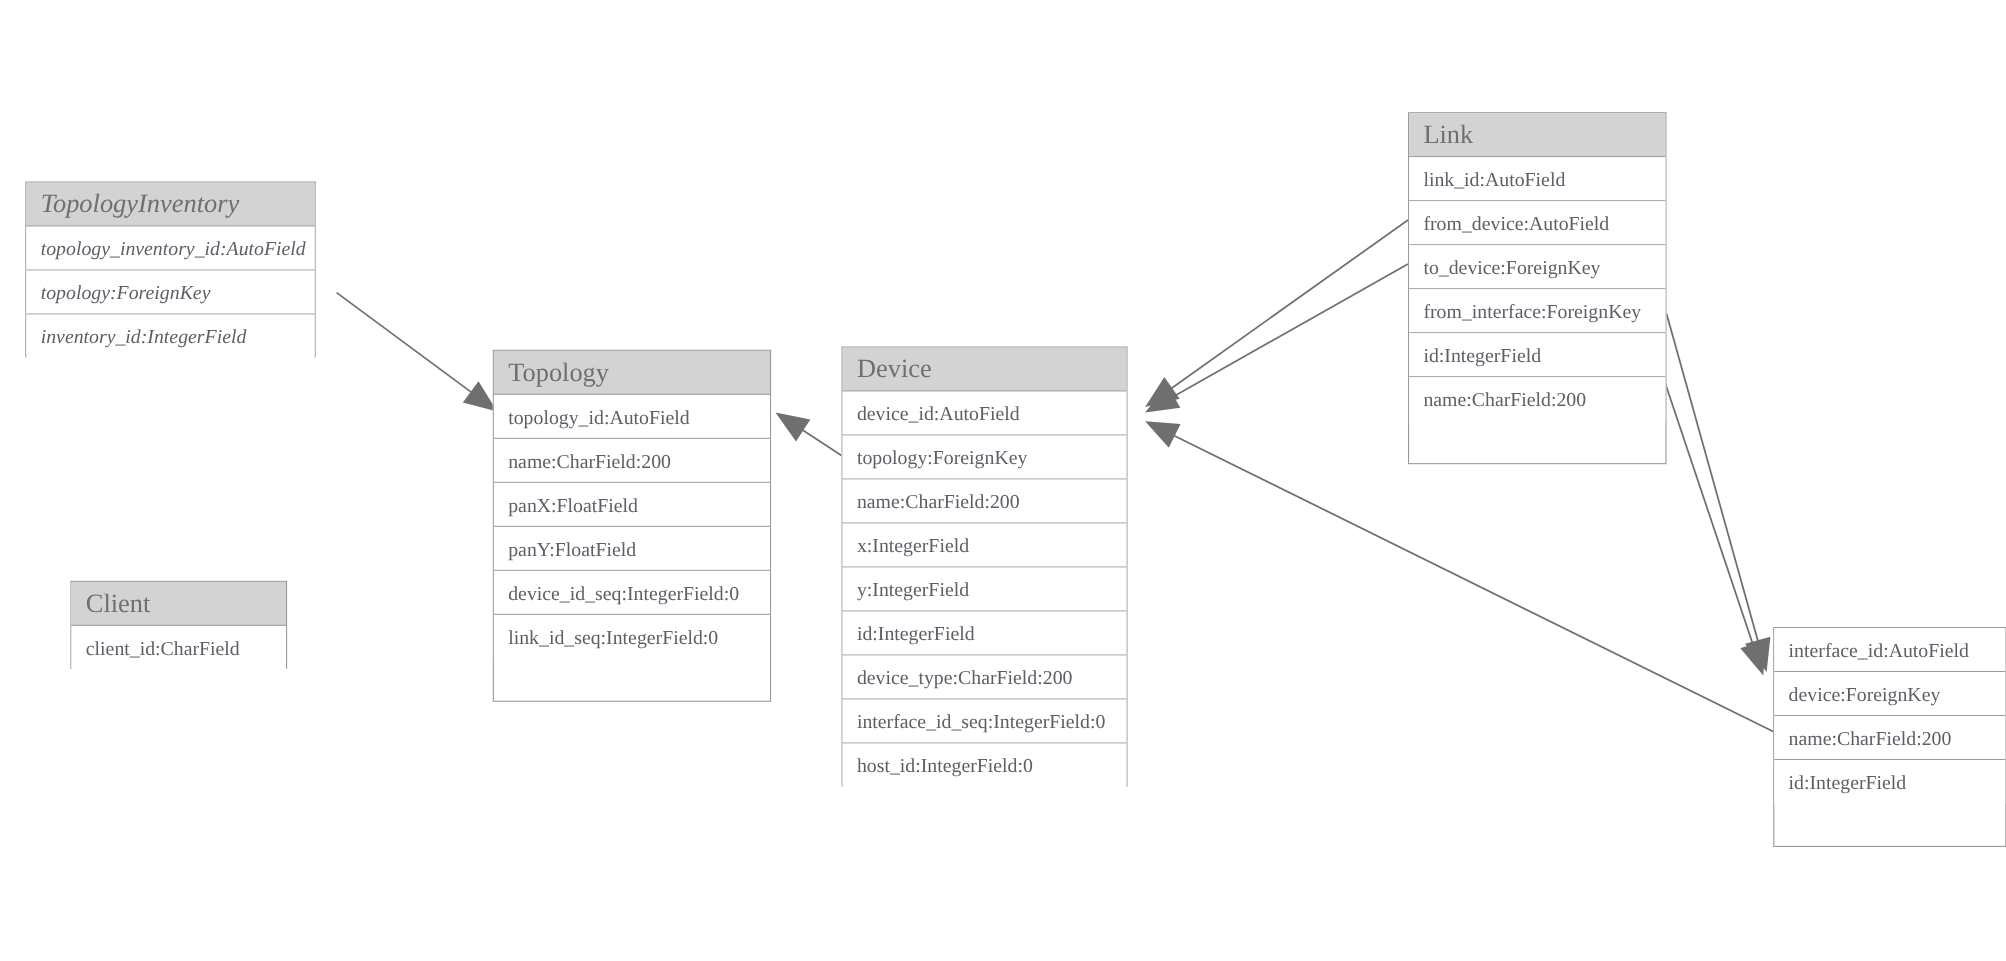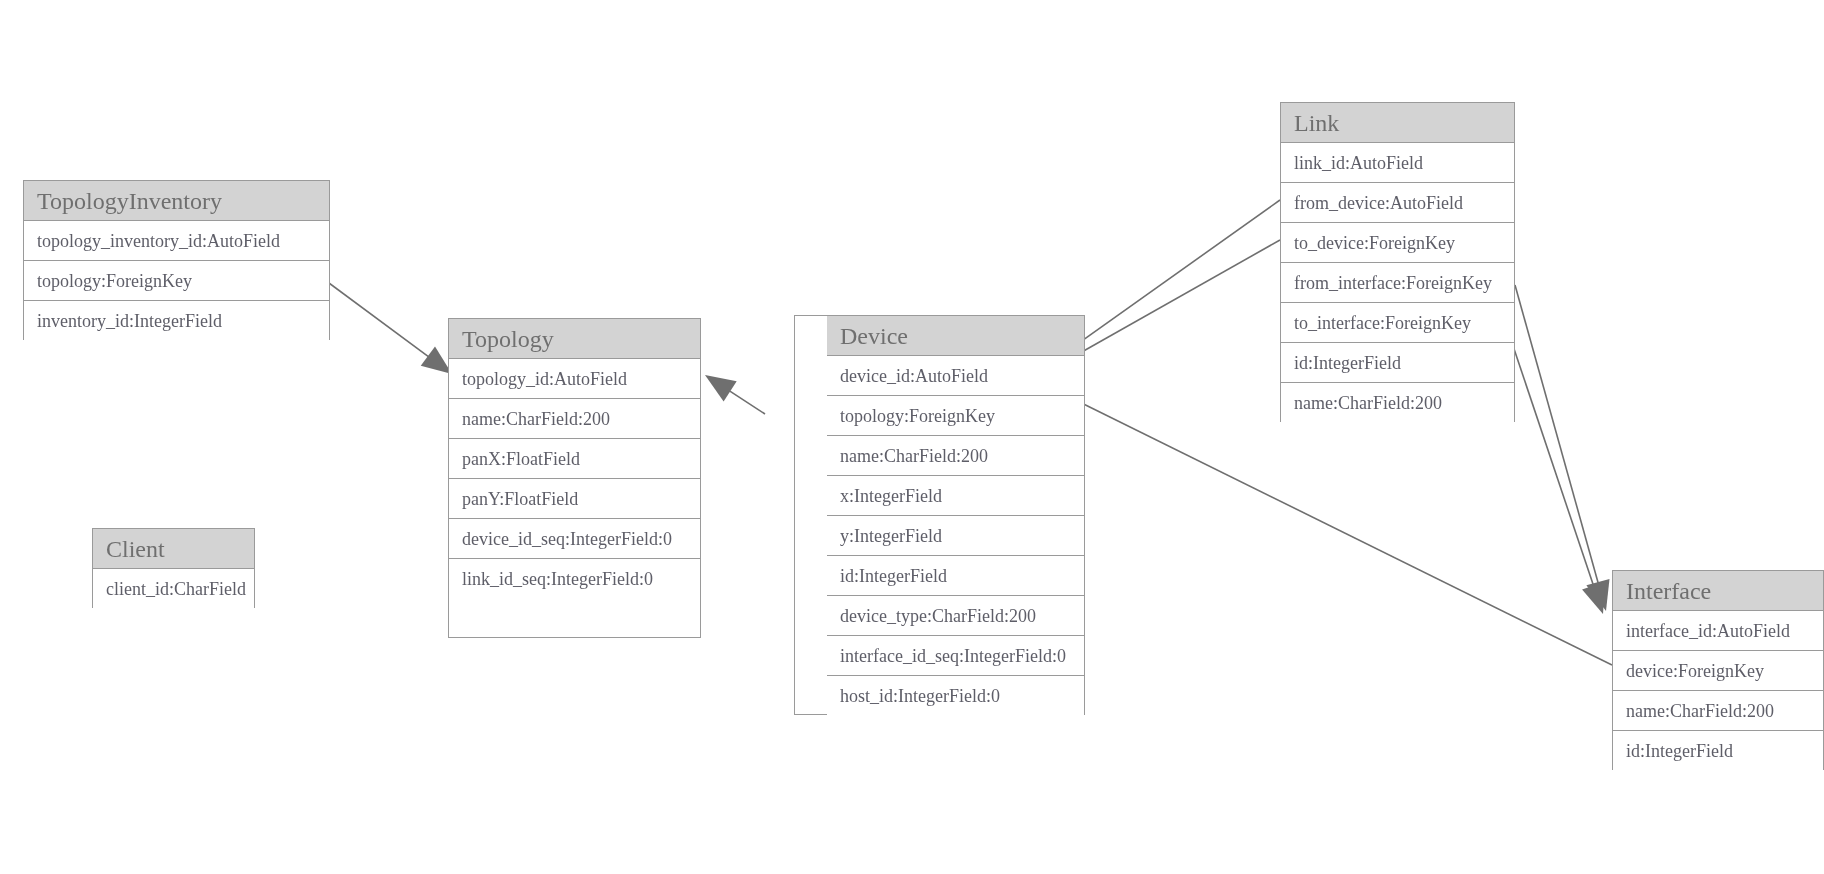"TopologyInventory" div.entity { font-style: none -> italic; top: 180px -> 165px; width: 307px -> 264px }
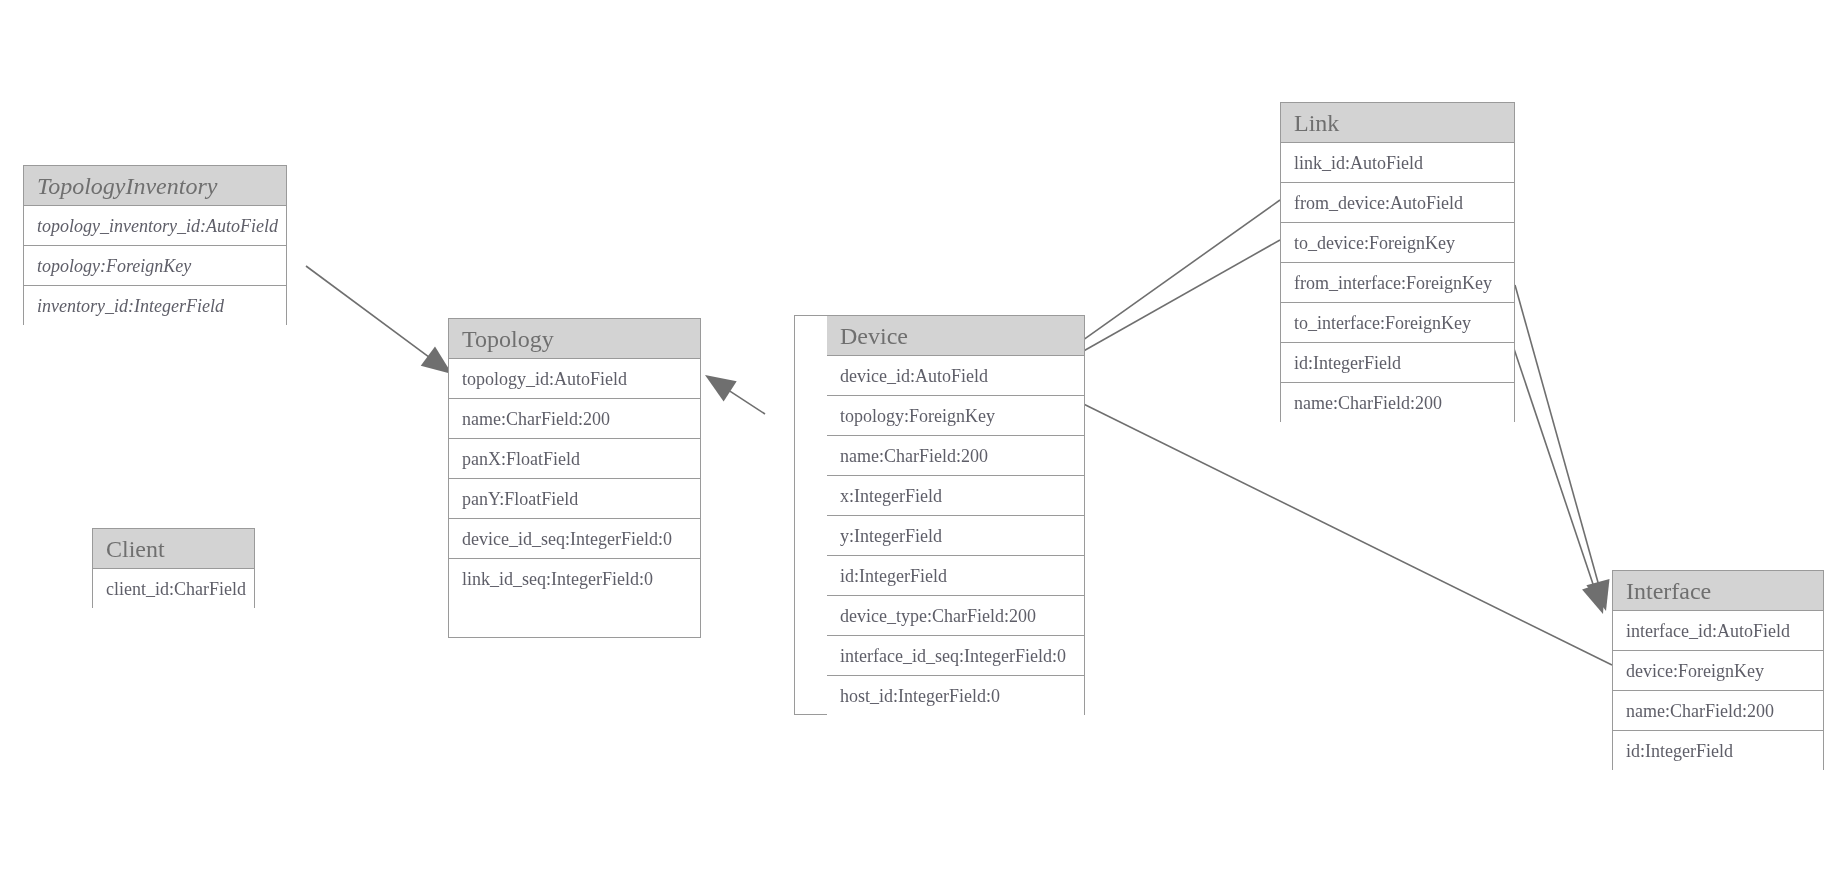"Device" div.entity { left: 794px -> 765px; padding-left: 32px -> none; width: 291px -> 260px }
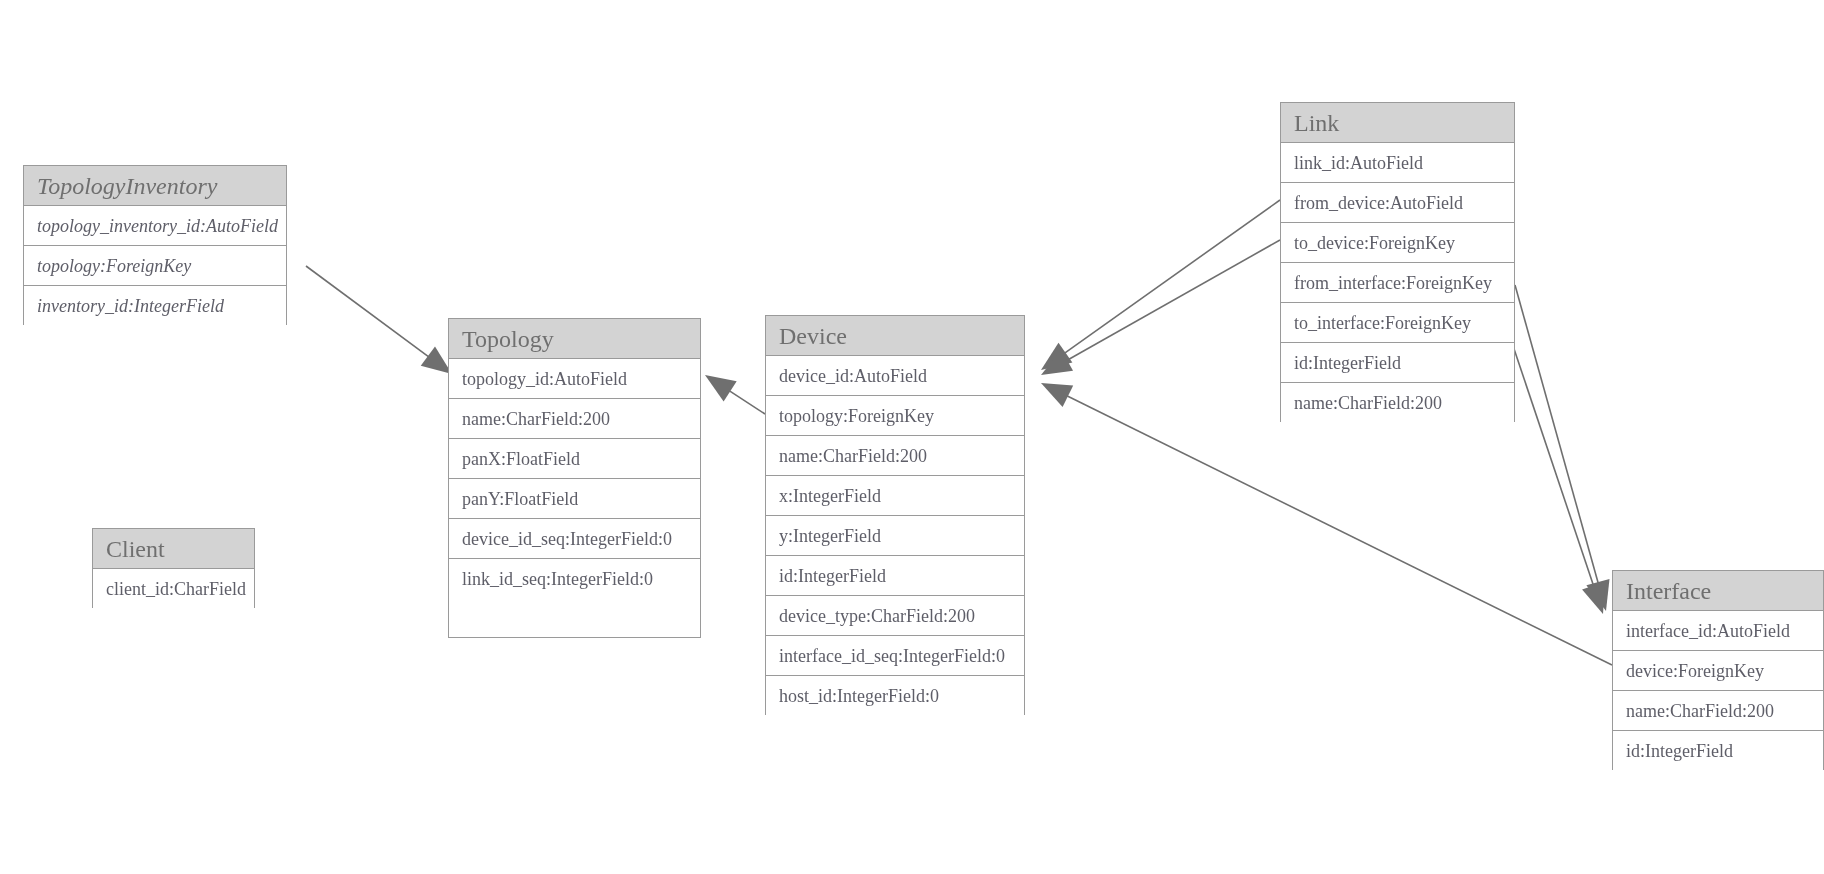"to_interface:ForeignKey" div.entity-field { html: <div>to_interface:ForeignKey</div> -> none }
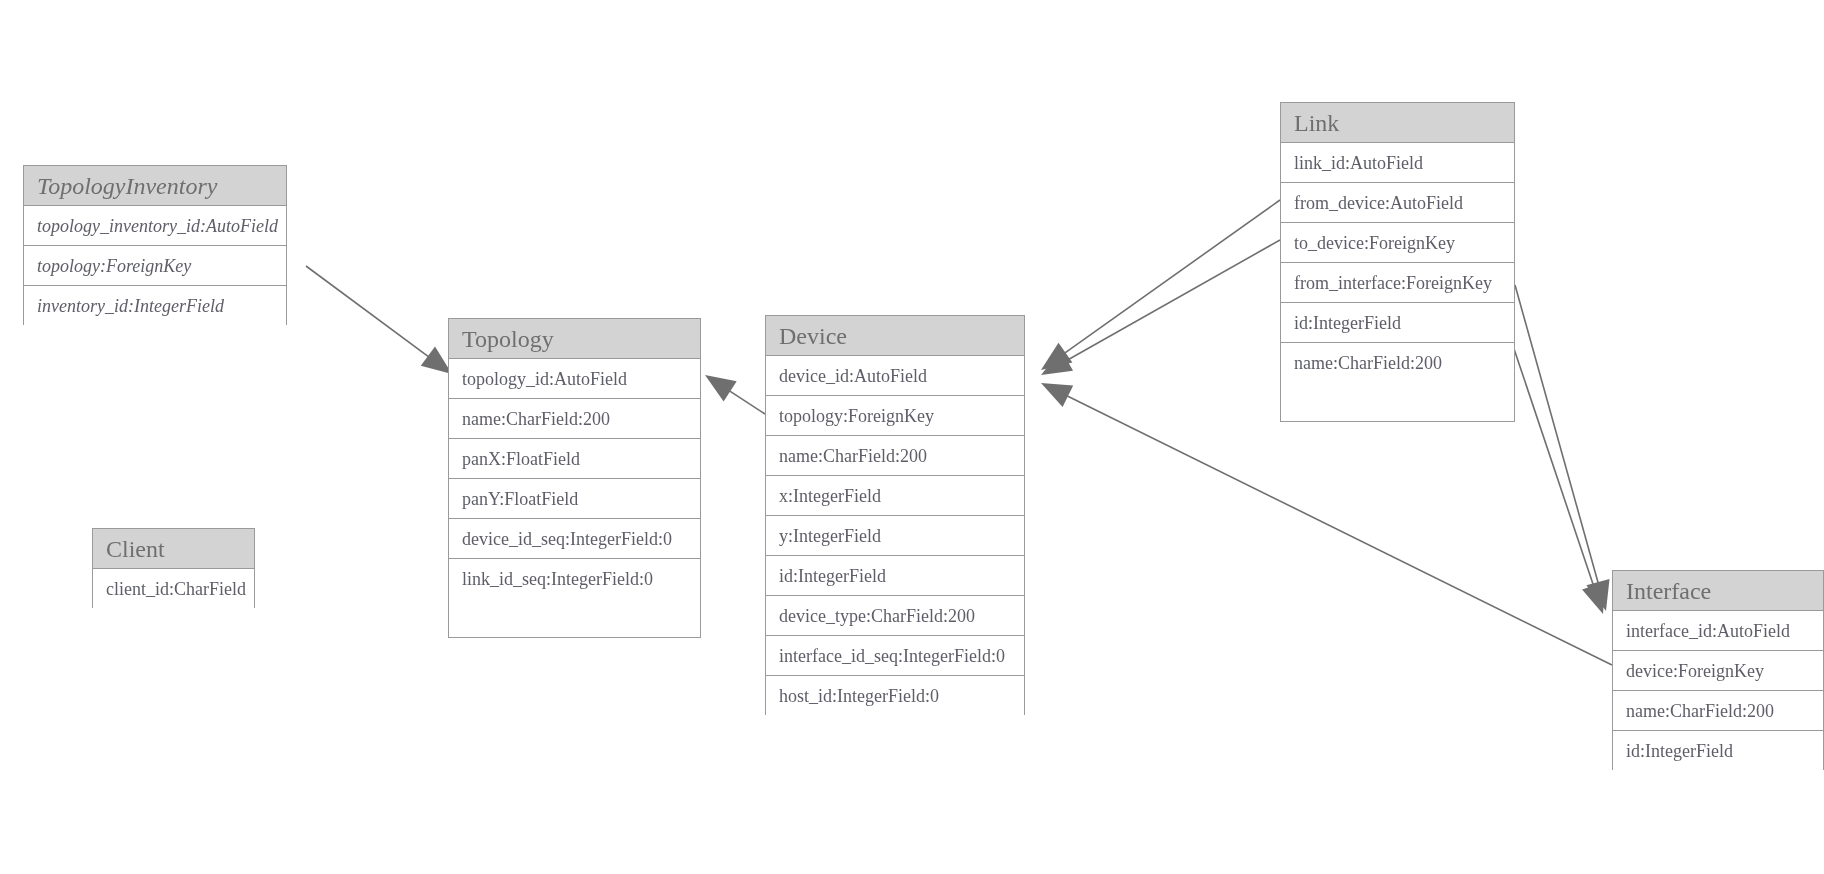"Client" div.entity { left: 92px -> 64px; width: 163px -> 197px }
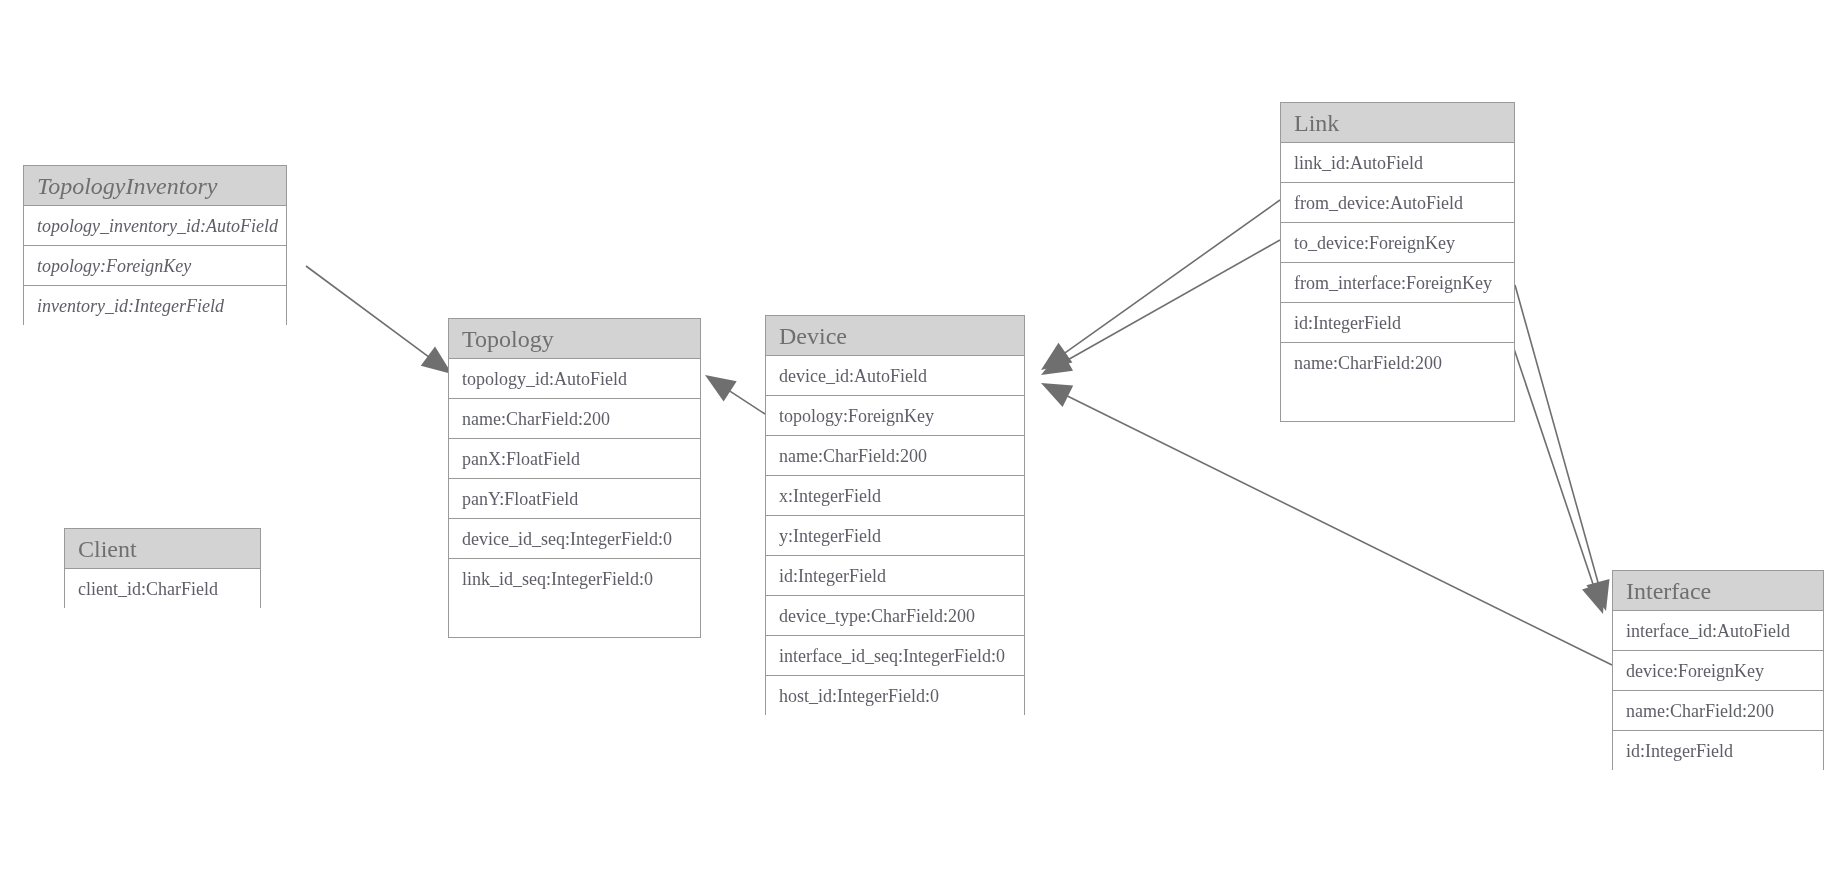"Interface" div.entity-header { html: <div>Interface</div> -> none }
